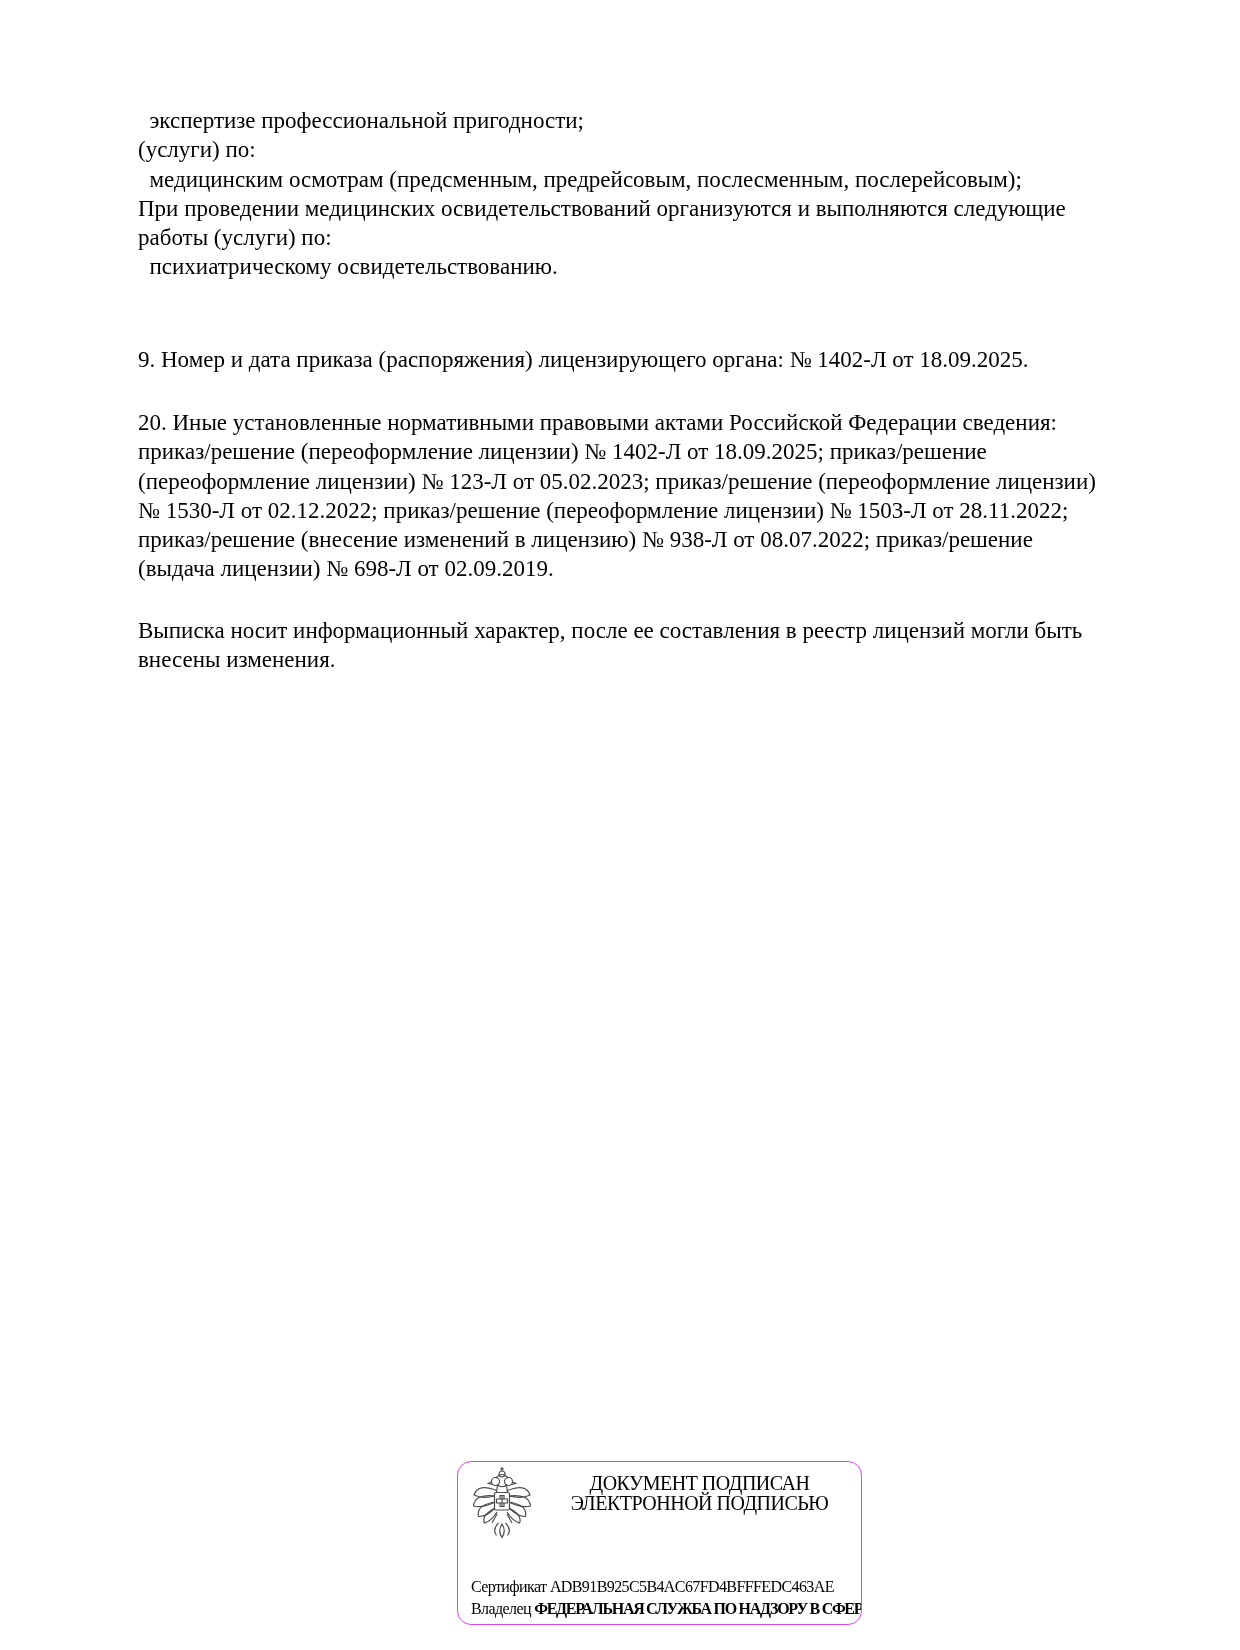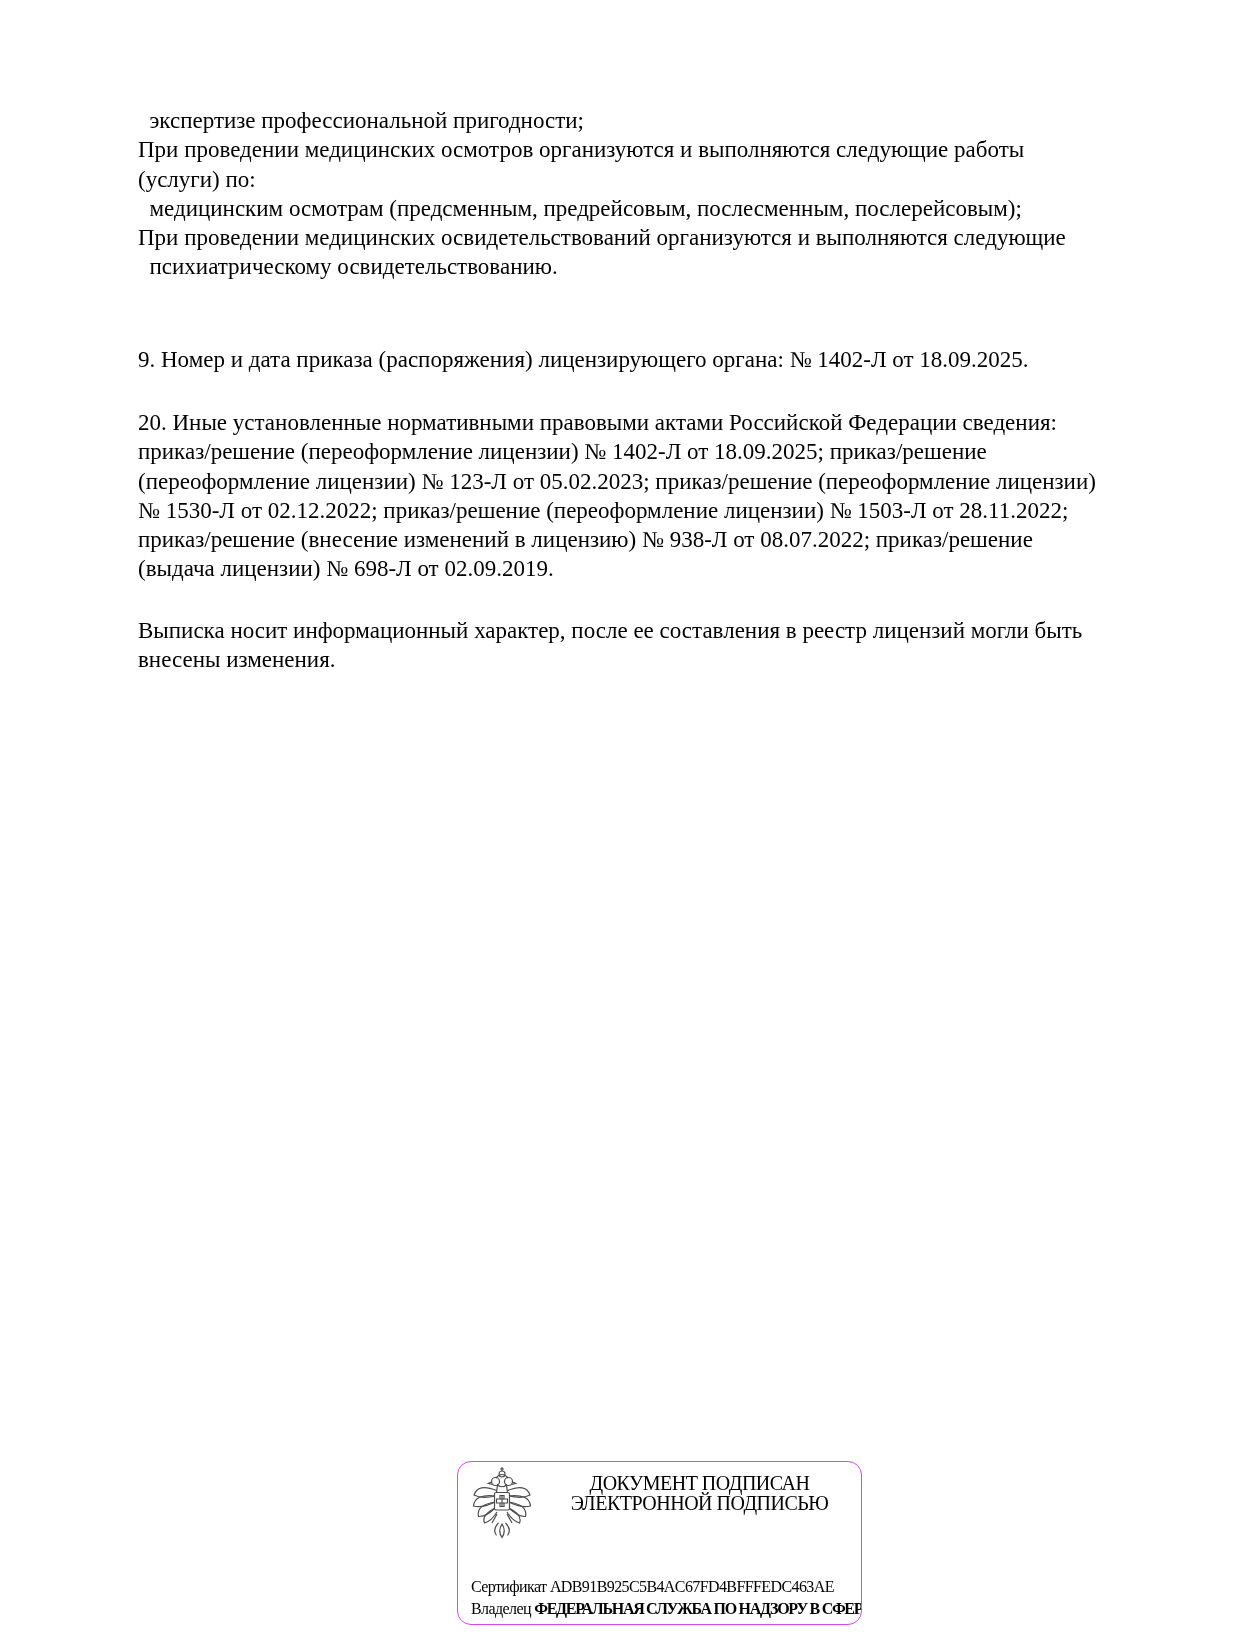"При проведении медицинских осмотров" div.line { html: <div>При проведении медицинских осмотров организуются и выполняются следующие работы</div> -> none }
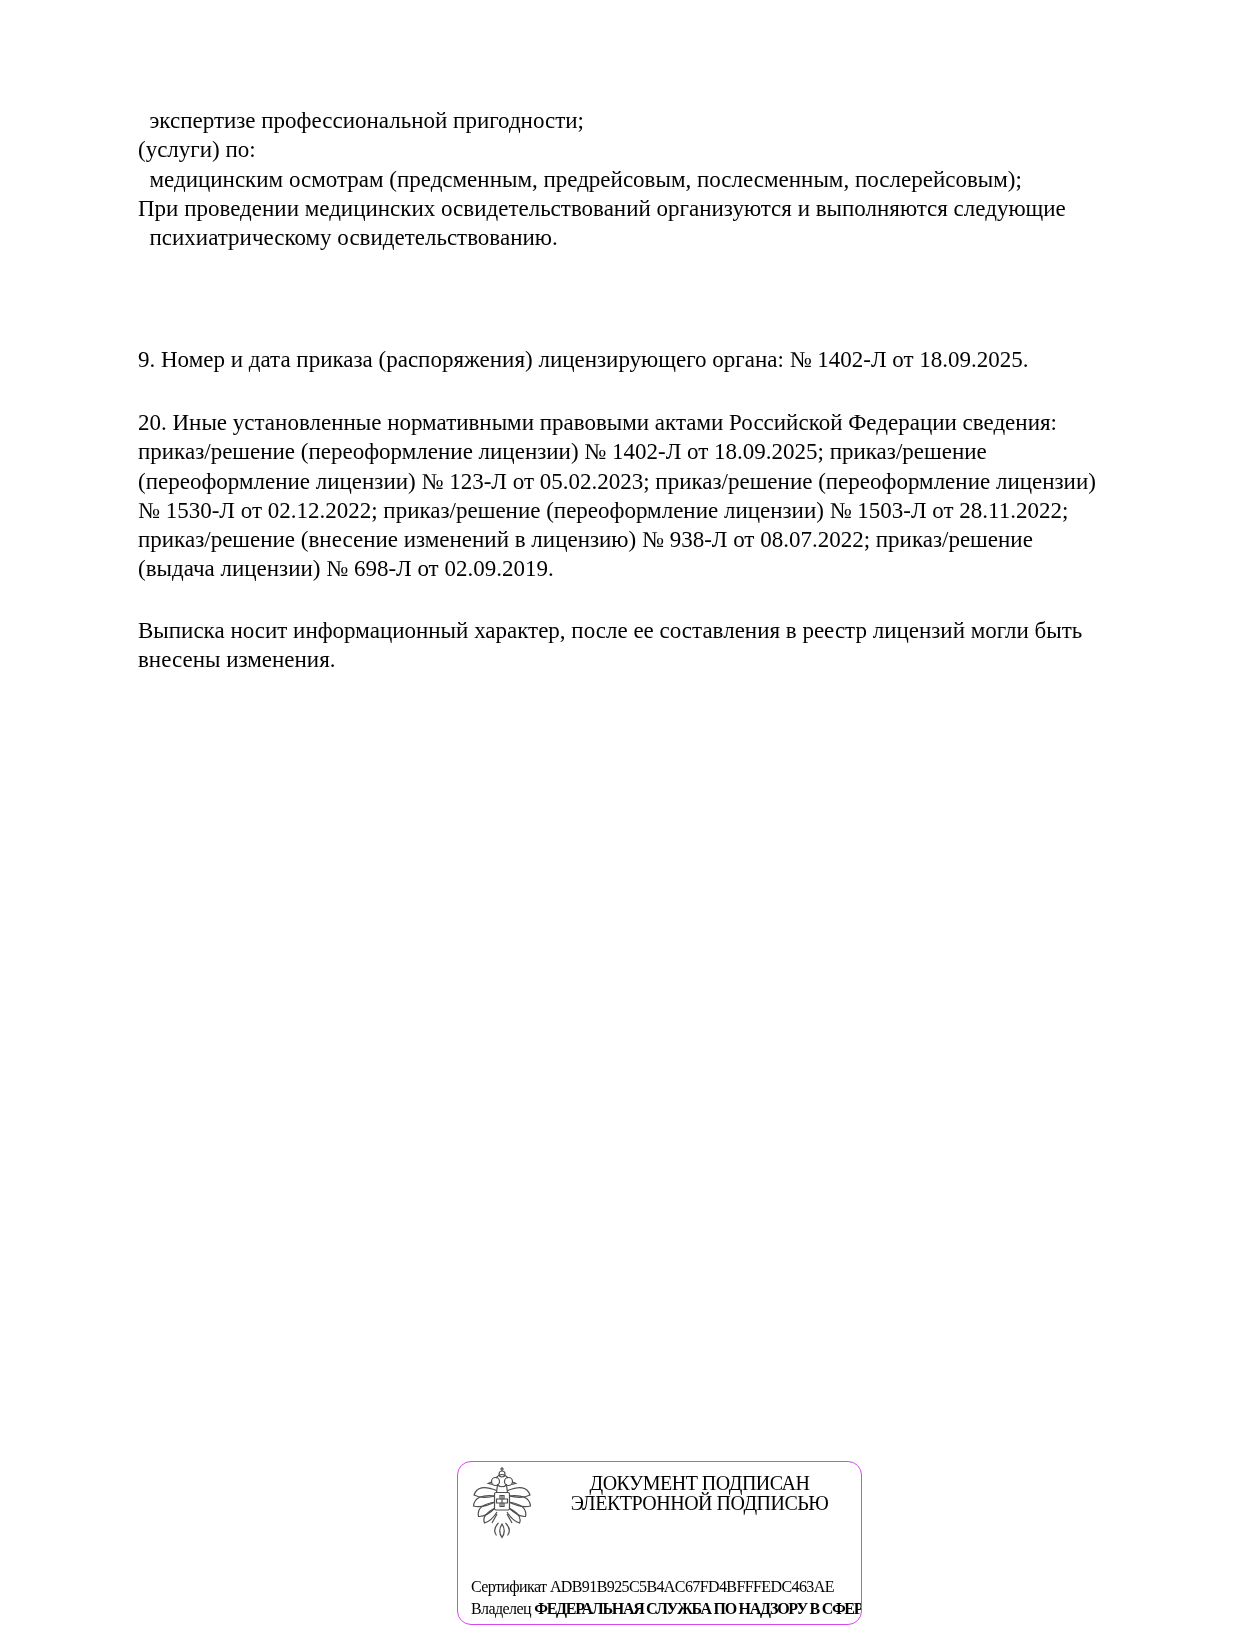"работы (услуги) по:" div.line { html: none -> <div>работы (услуги) по:</div> }
